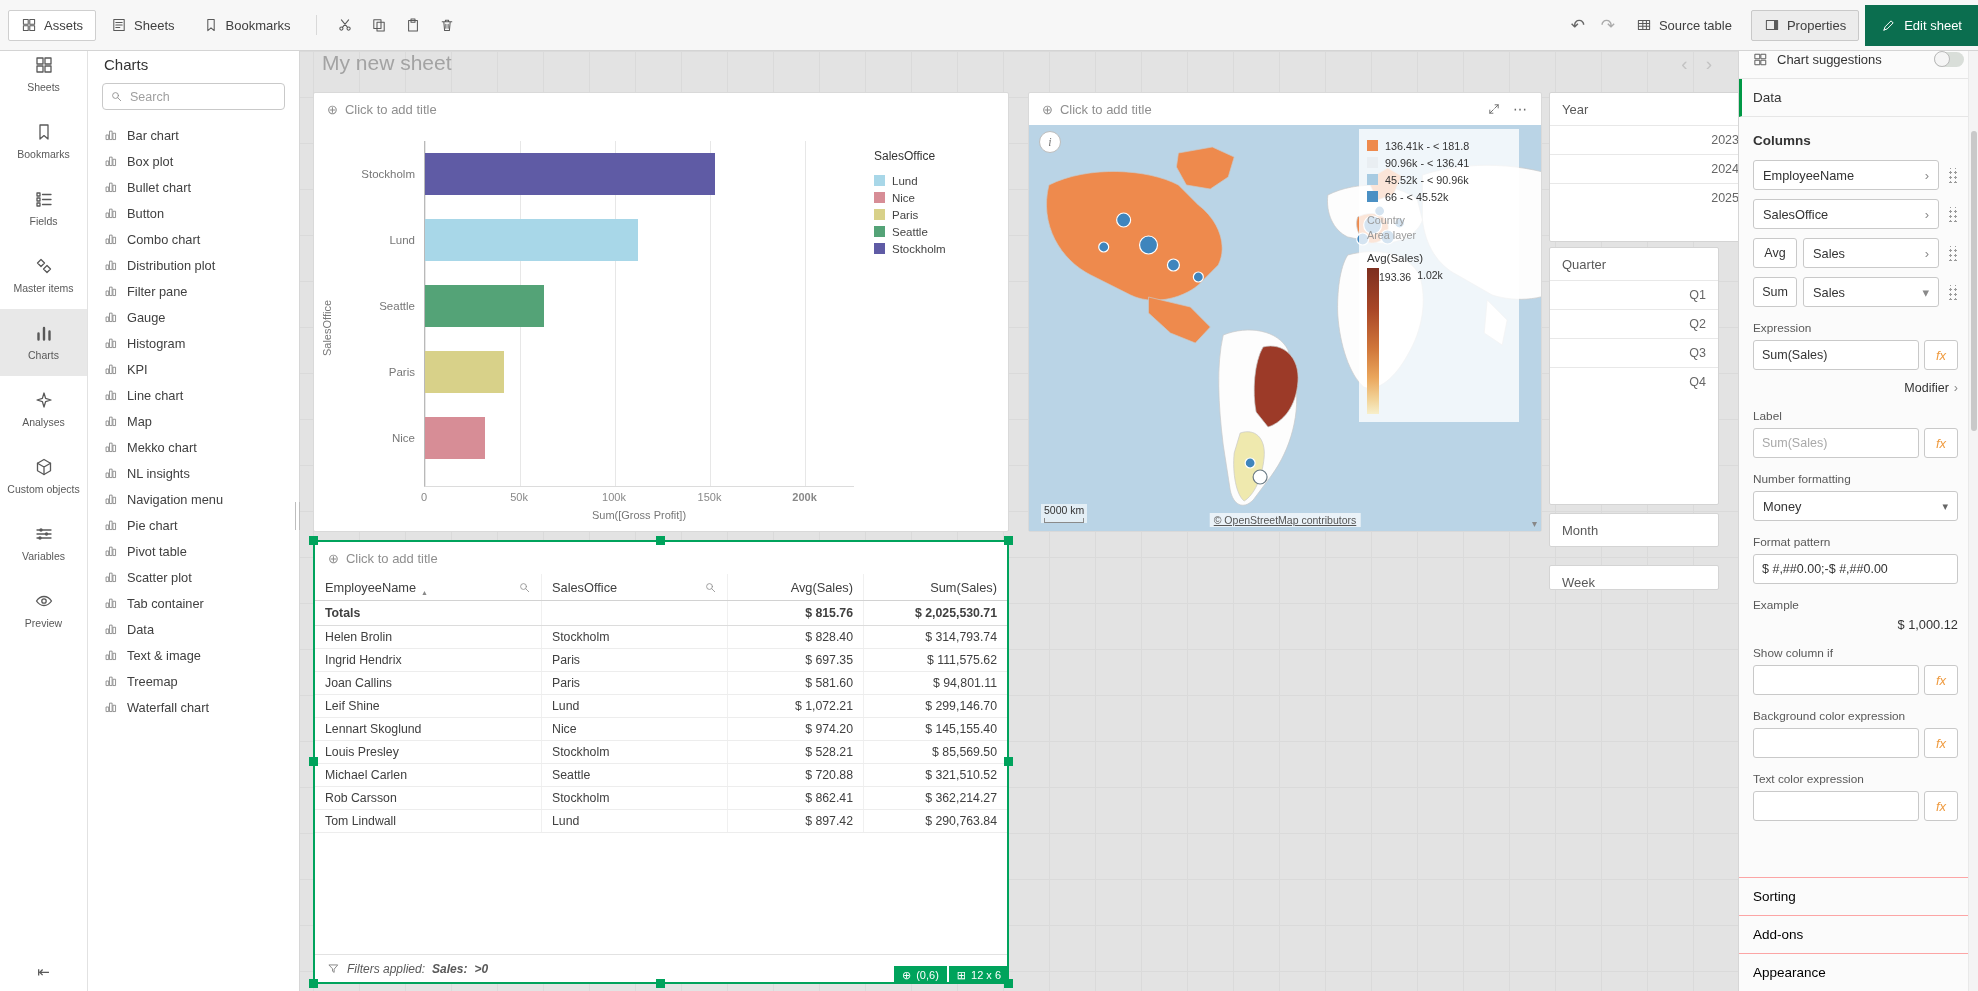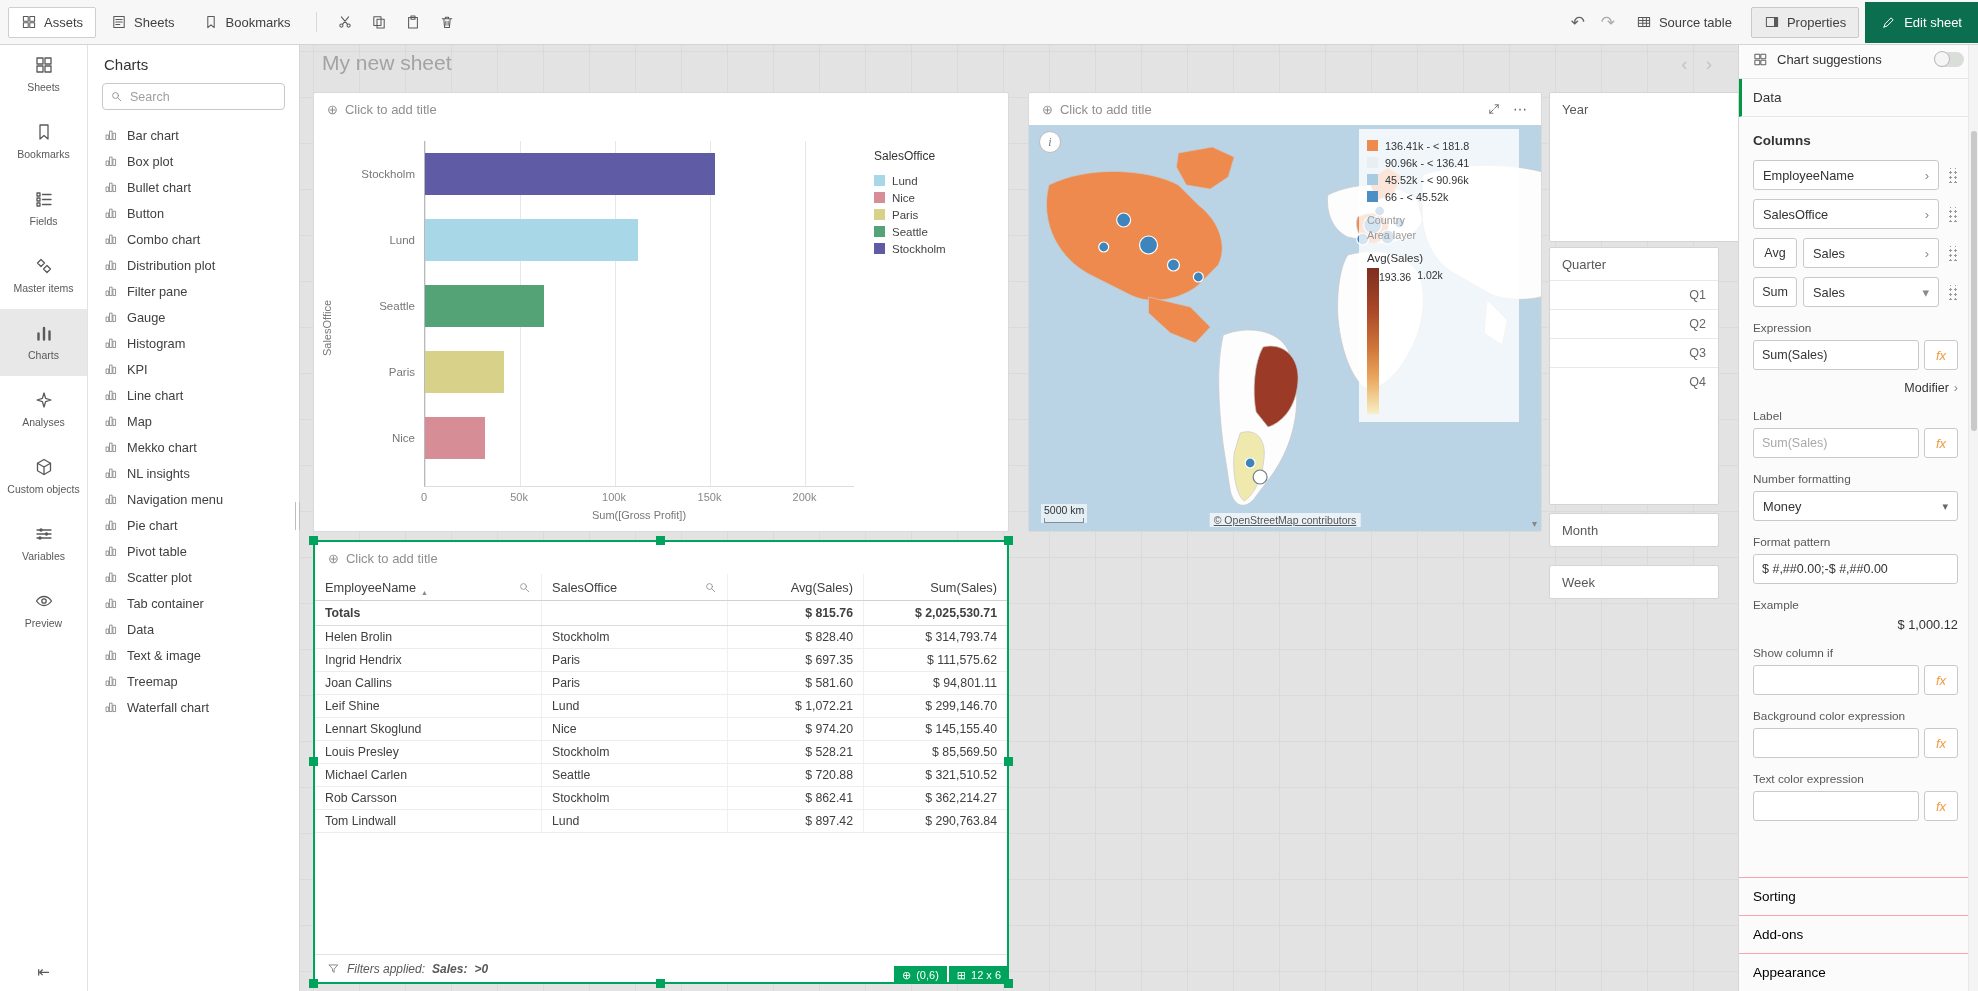"Assets" .topbar { height: 45px -> 51px }
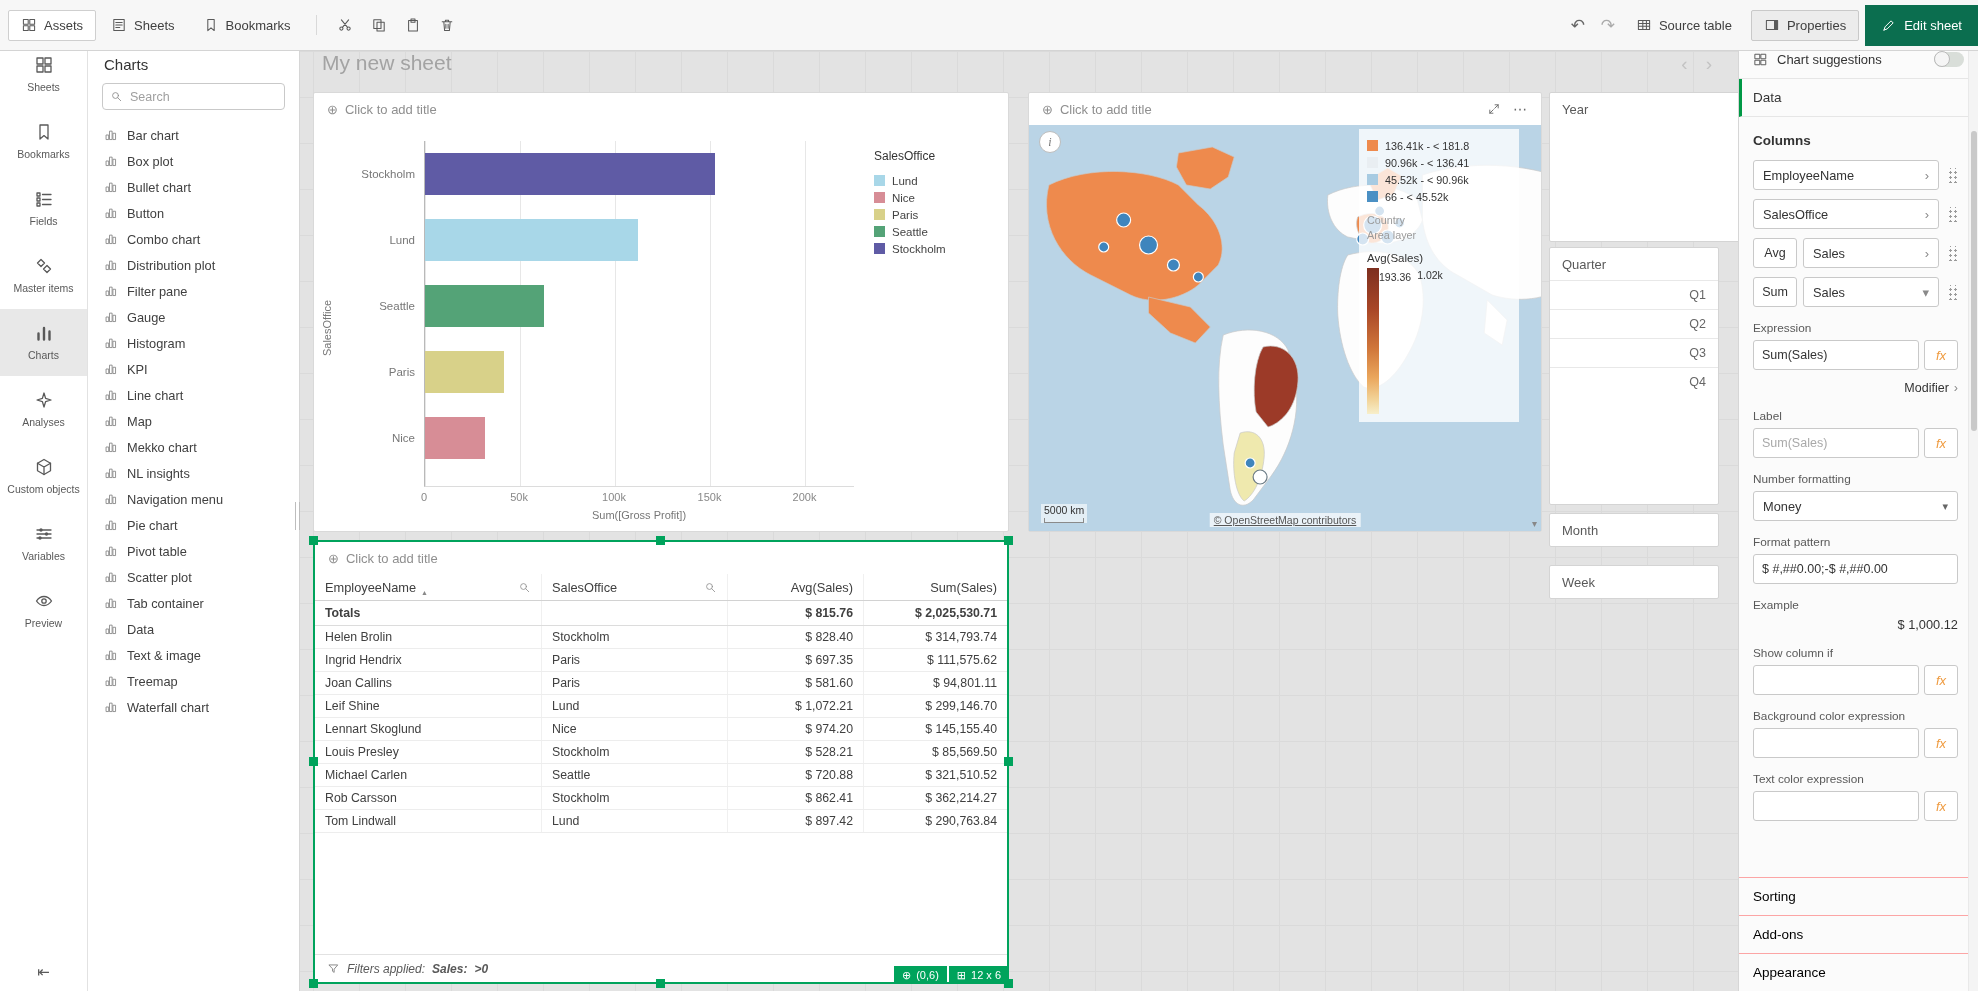"2023" div { html: none -> <div> <div>2023</div> <div>2024</div> <div>2025</div> </div> }
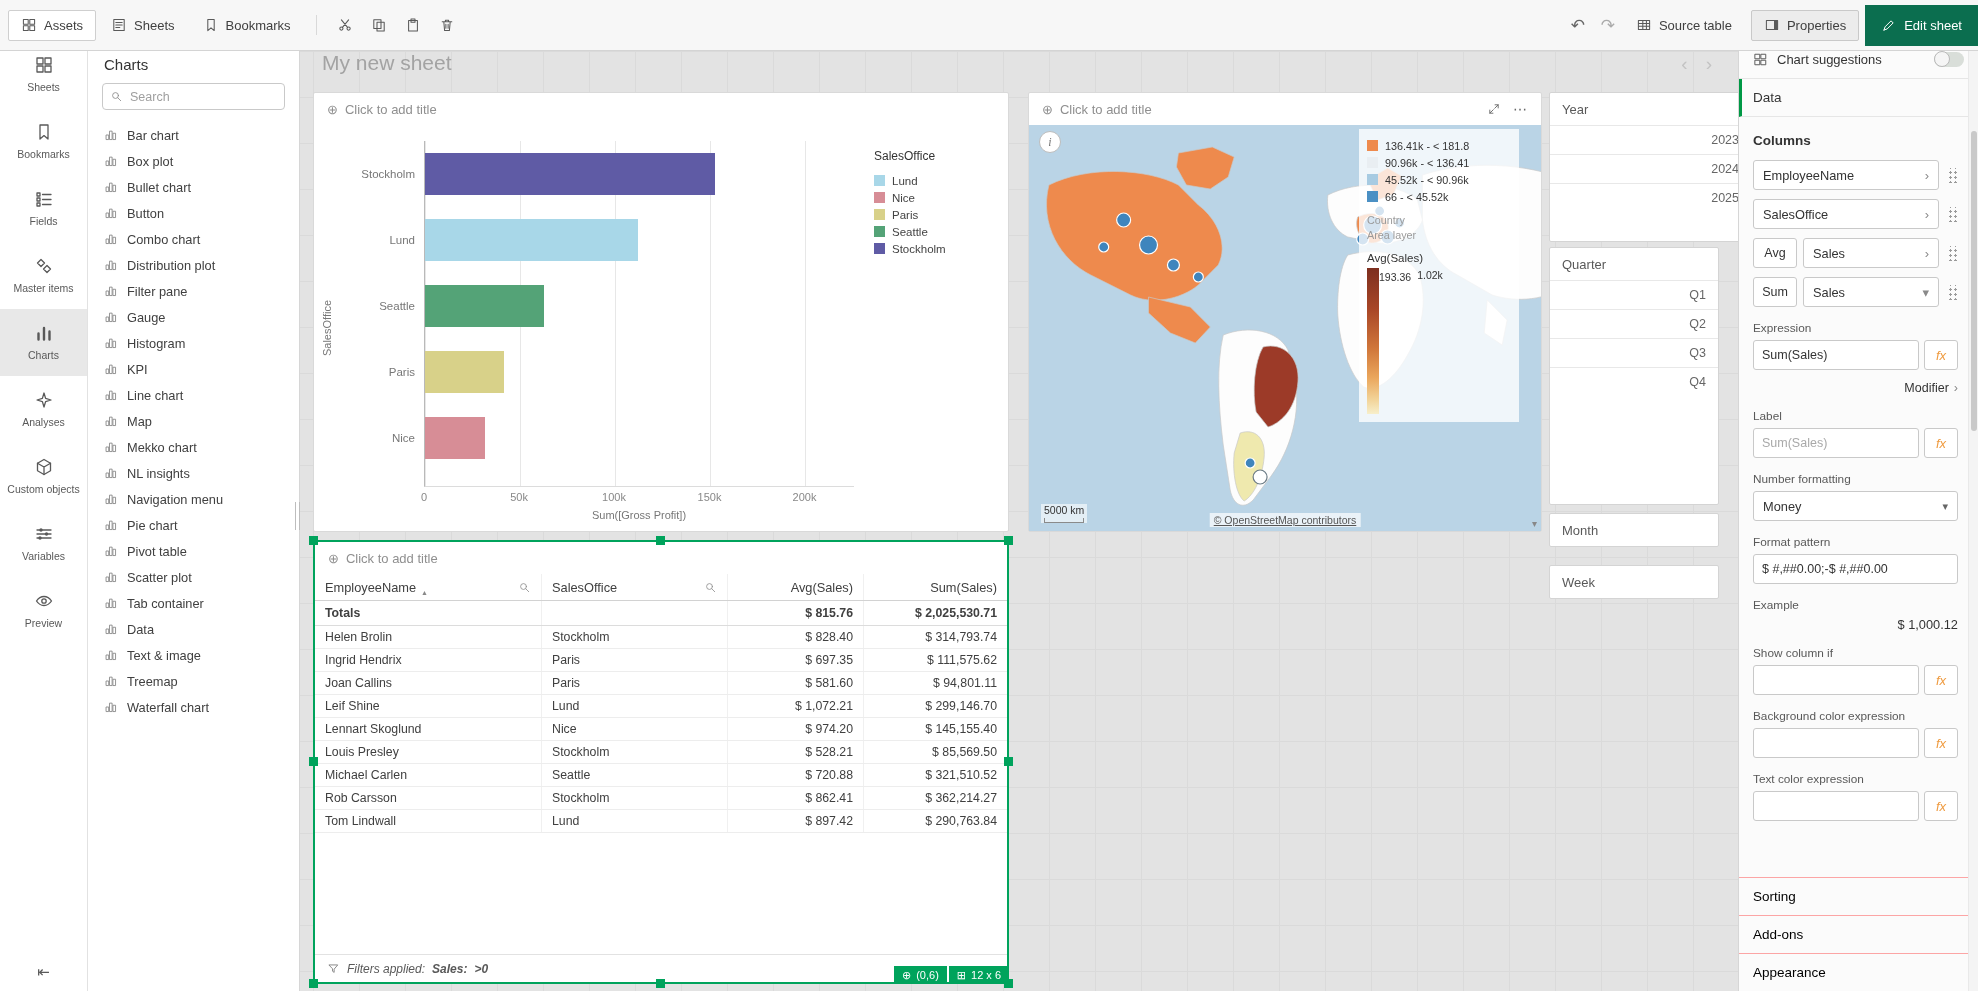"200k" span.bc-tick { font-weight: none -> bold }
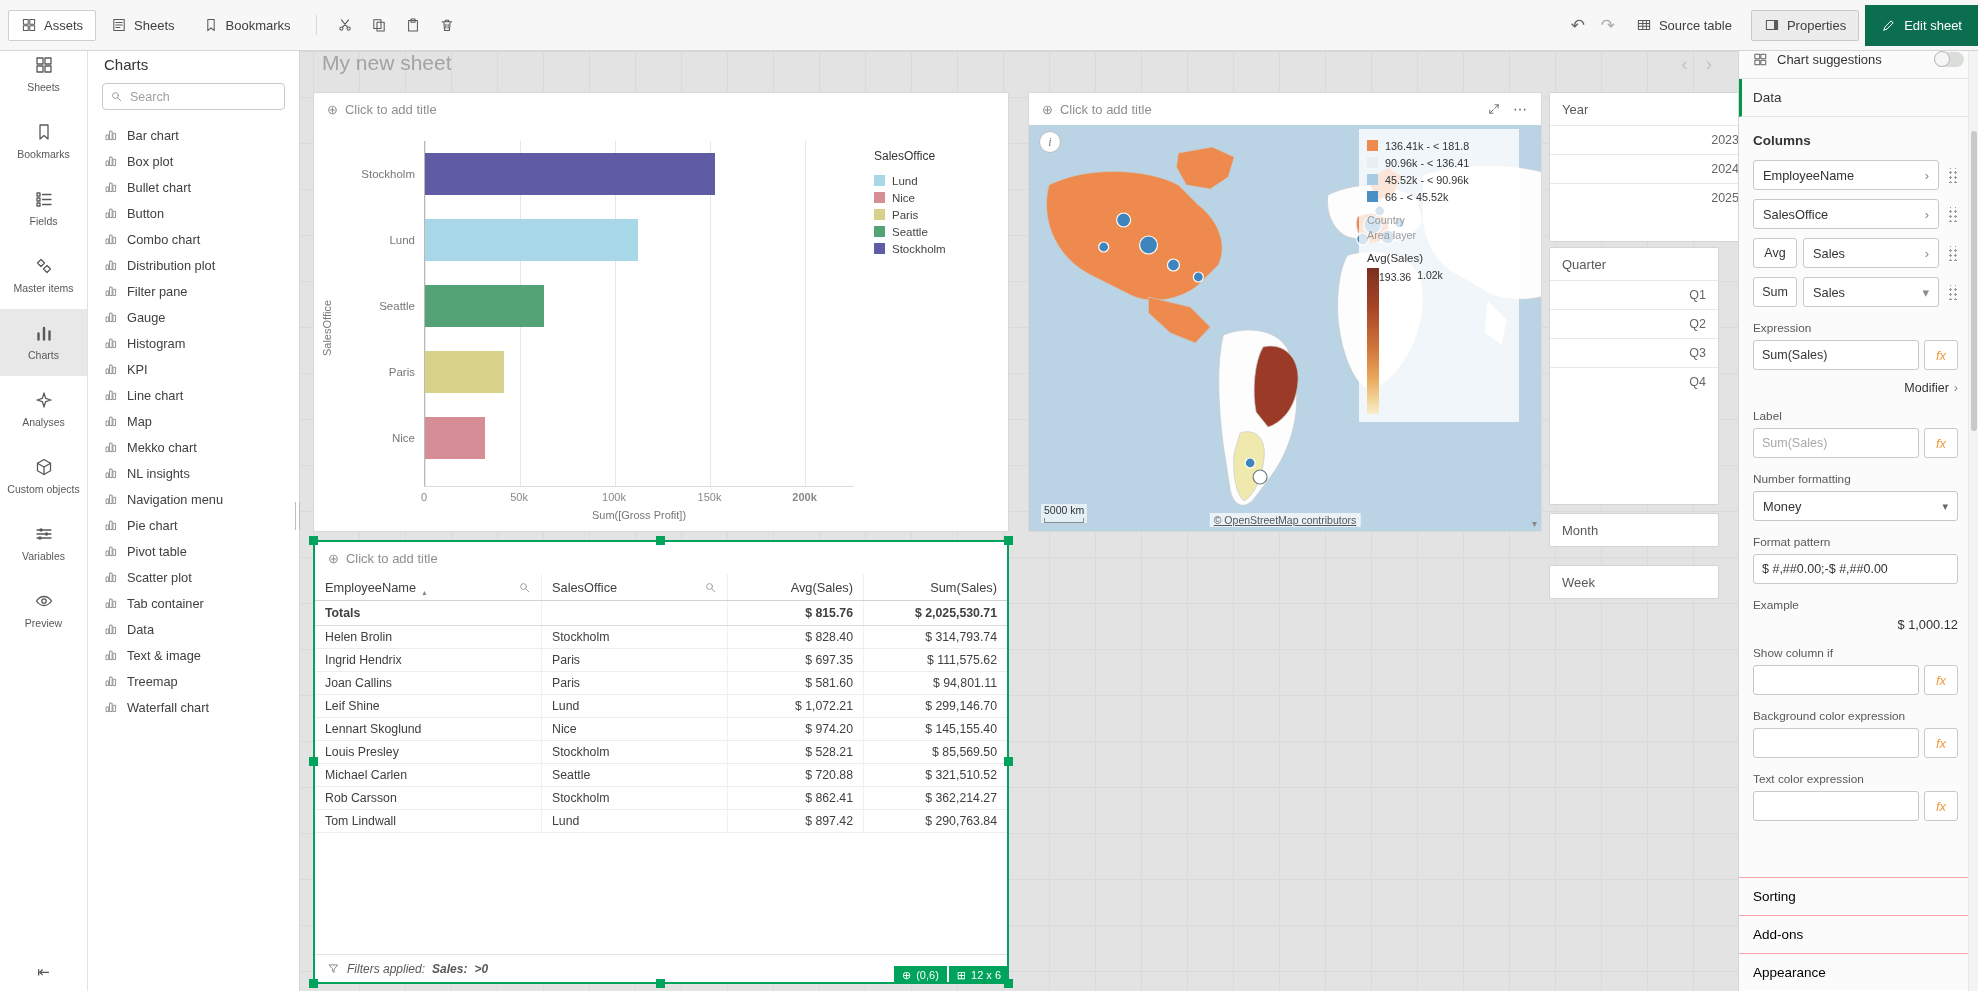"Week" #paneWeek { height: 34px -> 25px }
